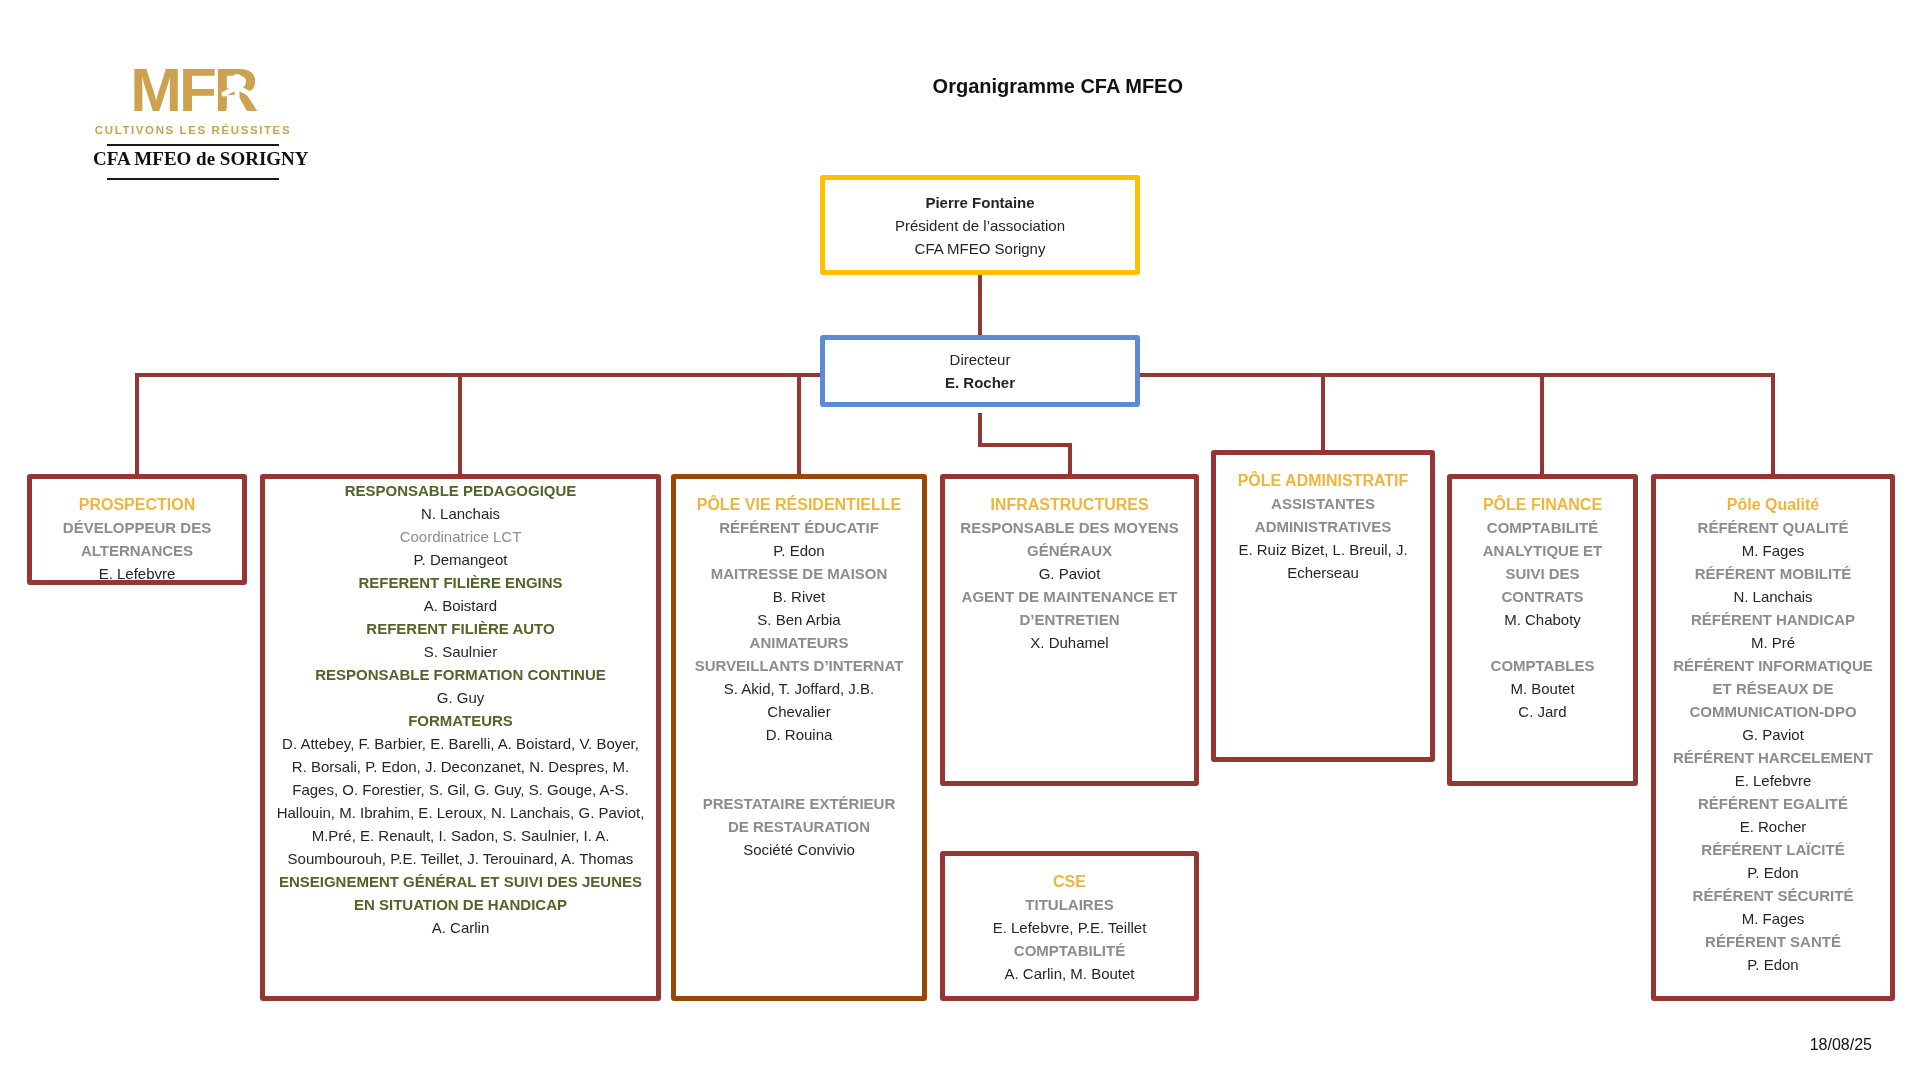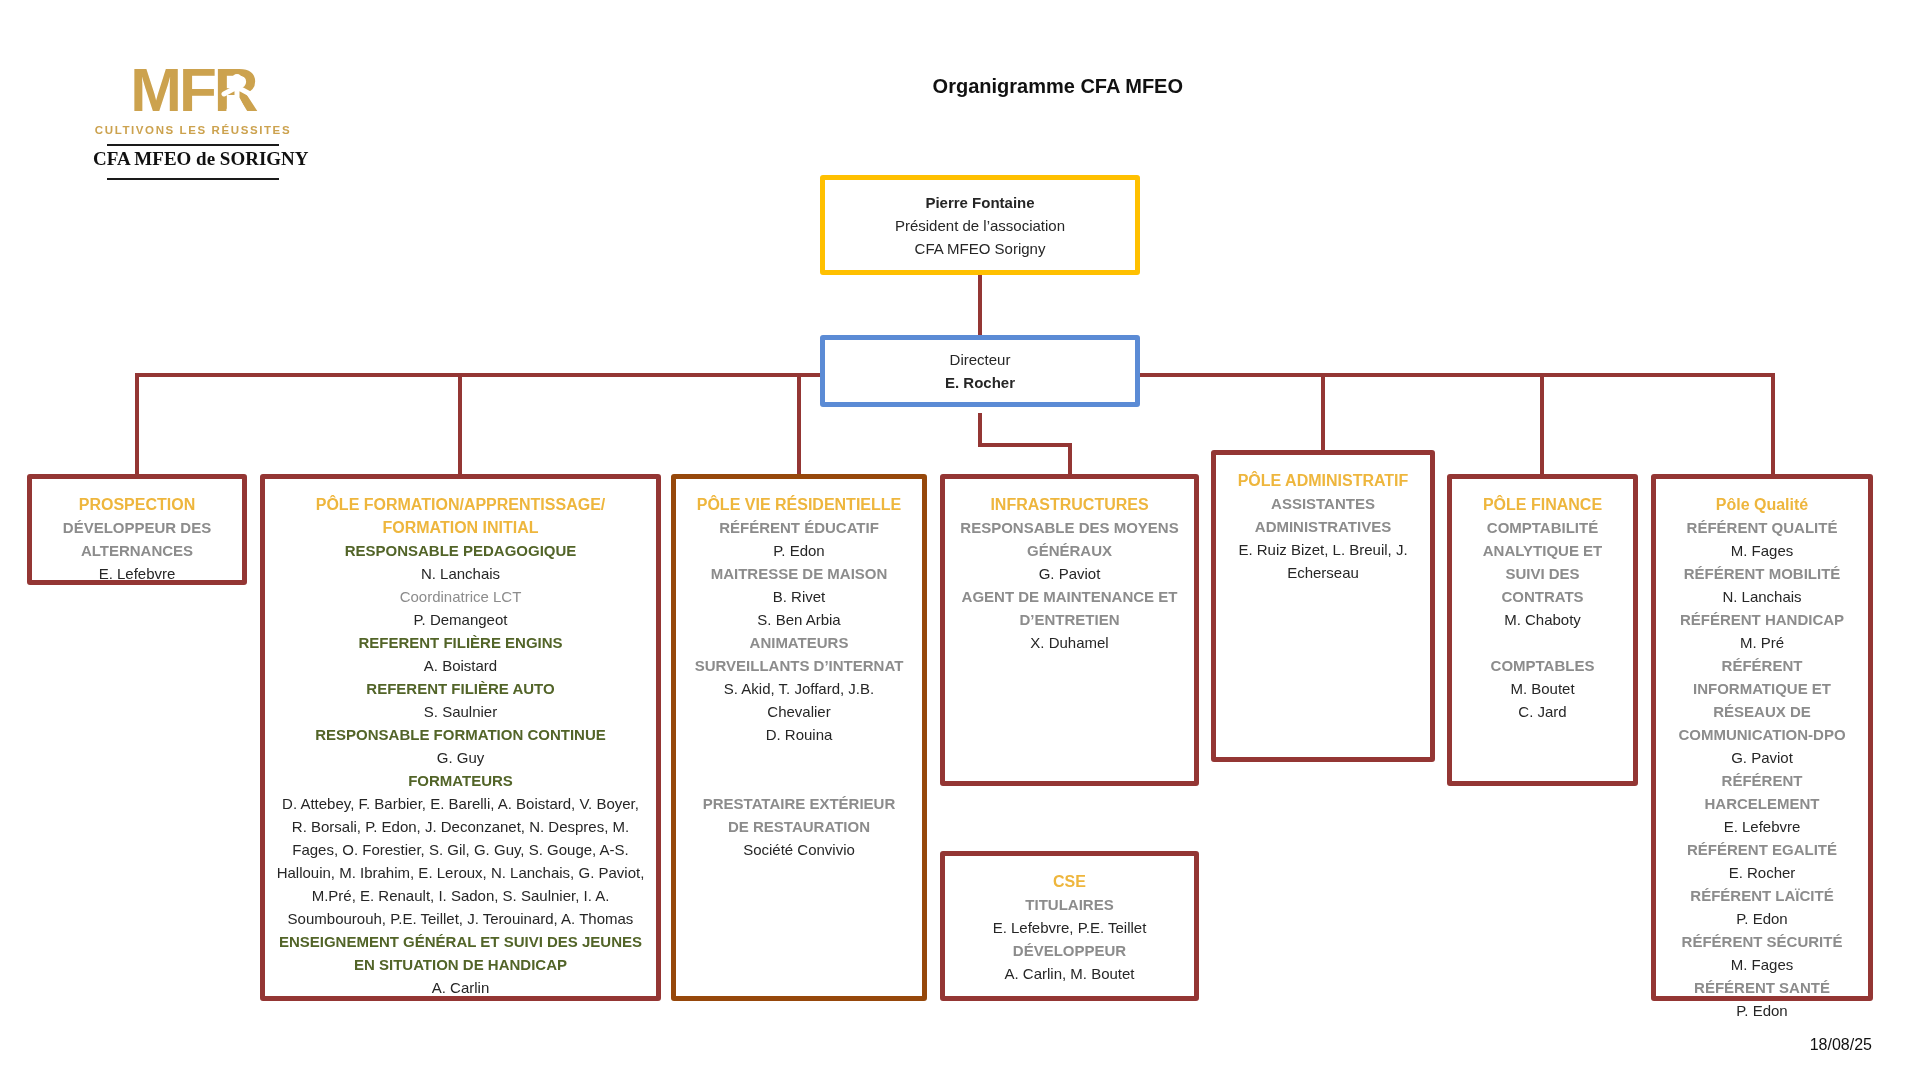"PÔLE FORMATION/APPRENTISSAGE/ FORMATION" div.box-title { html: <div>PÔLE FORMATION/APPRENTISSAGE/ FORMATION INITIAL</div> -> none }
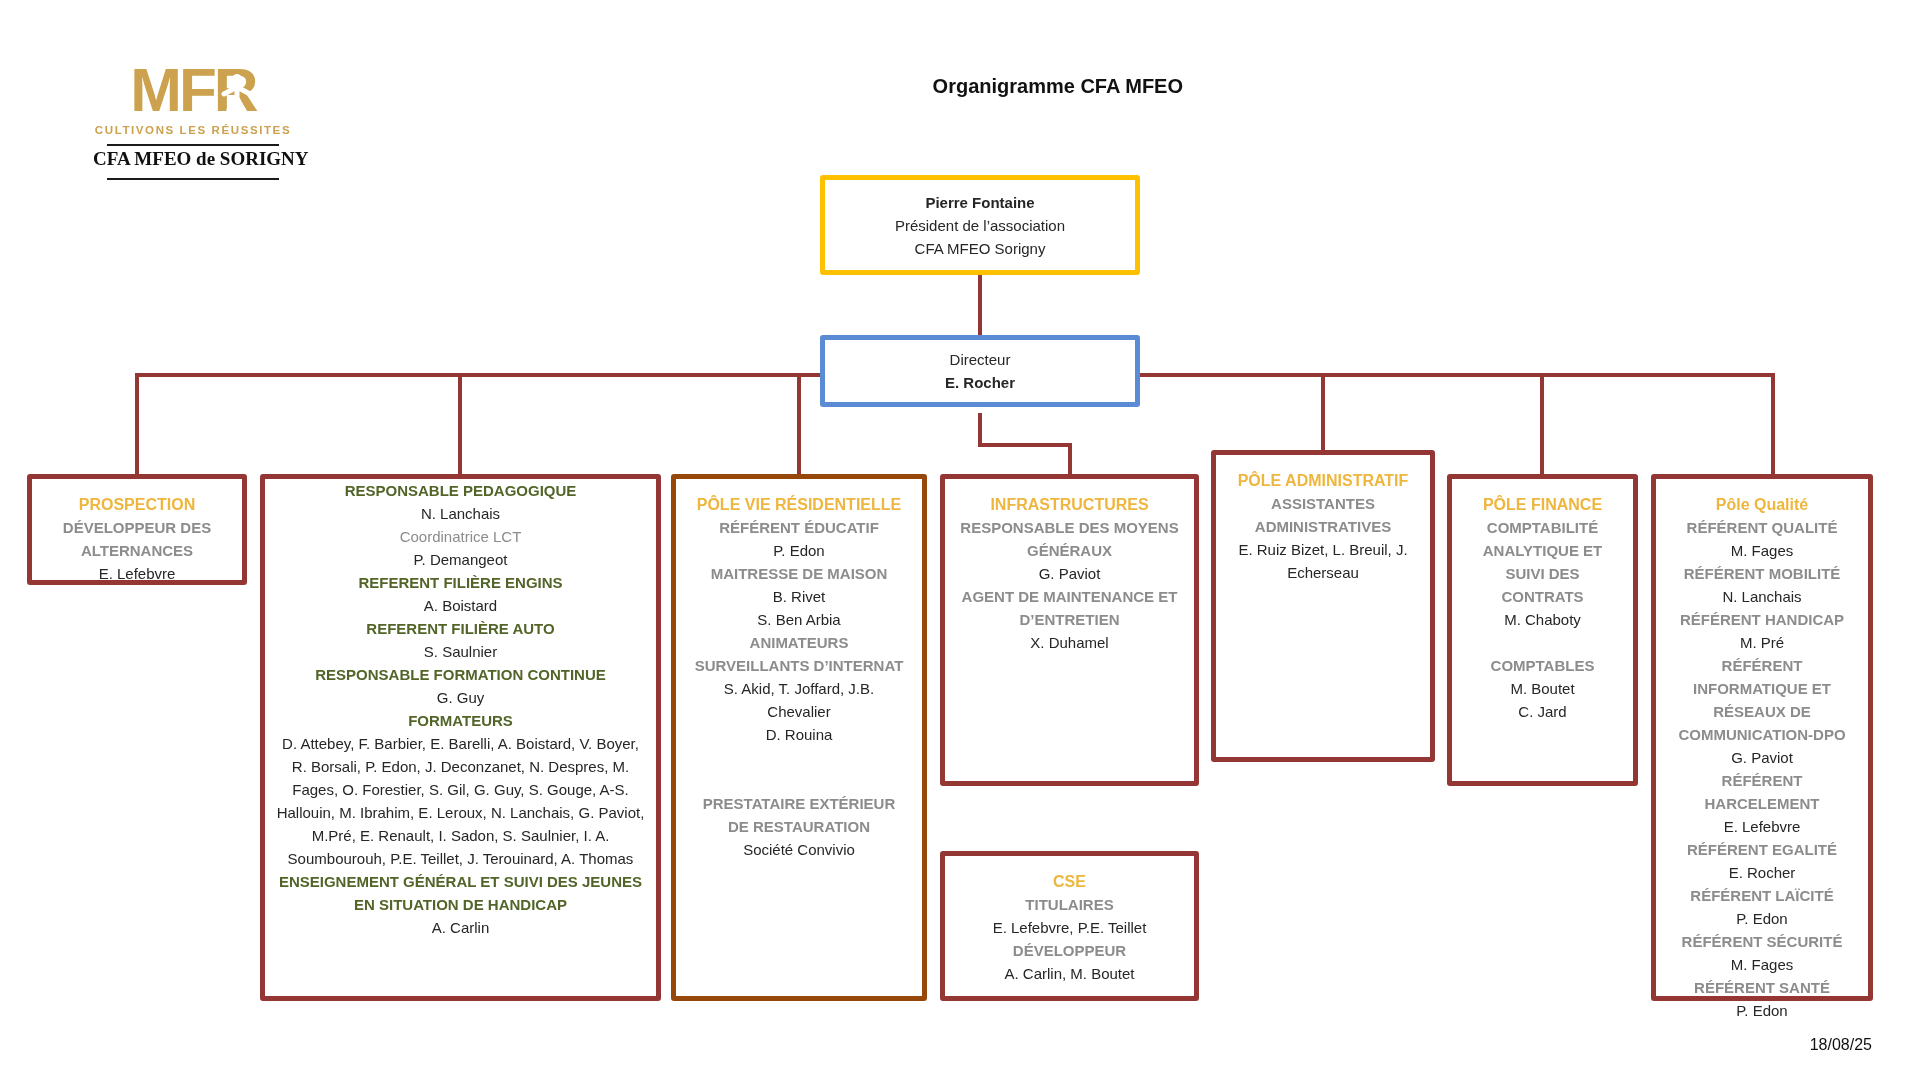"Pôle Qualité" div.box { width: 222px -> 244px }
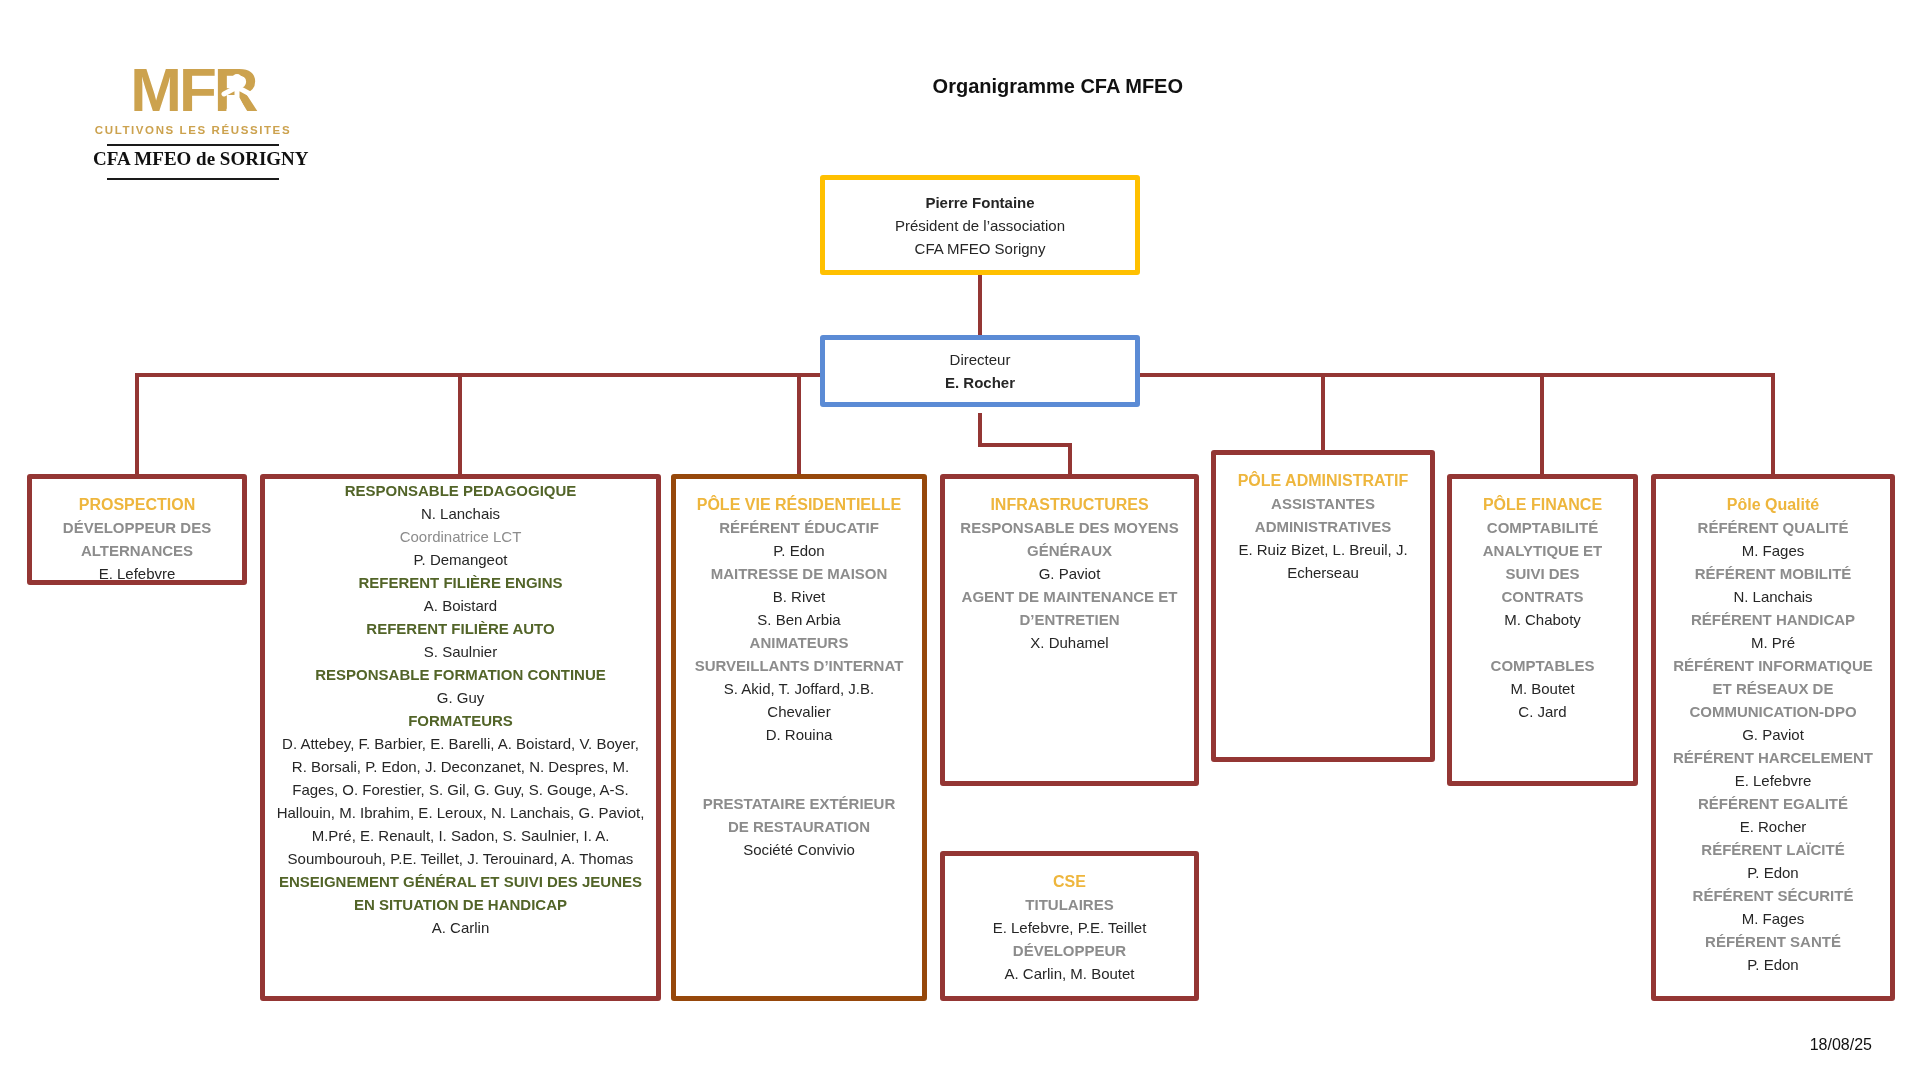"DÉVELOPPEUR" div.line { text: DÉVELOPPEUR -> COMPTABILITÉ }
